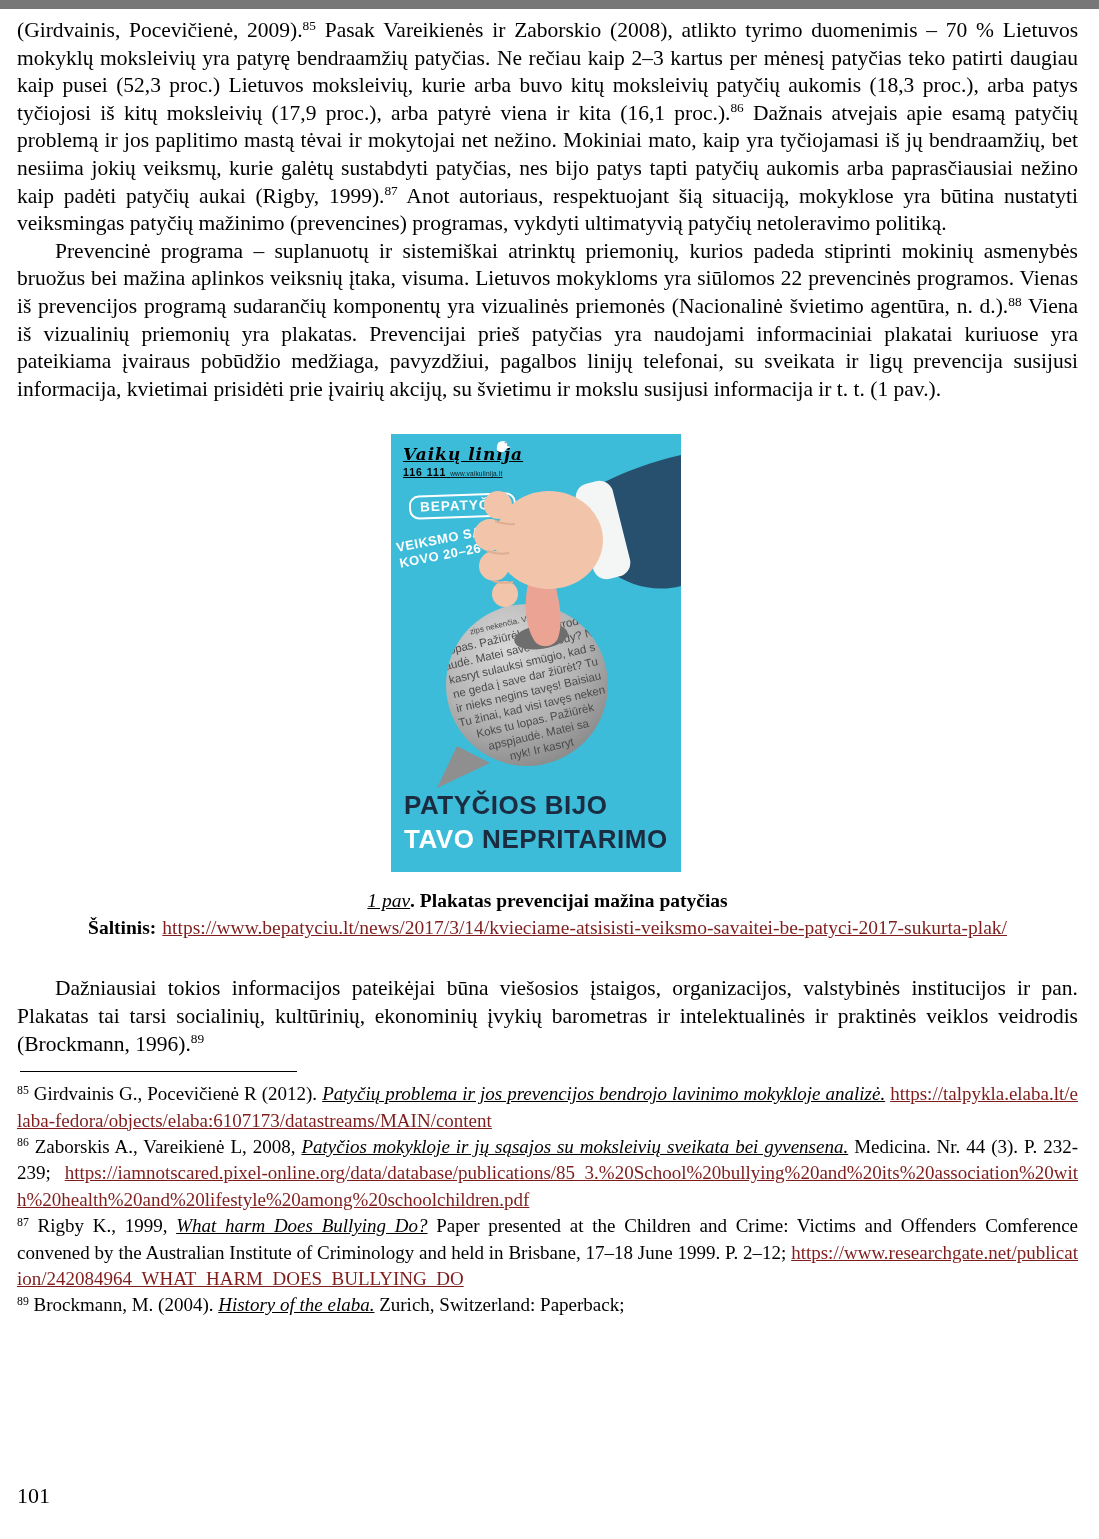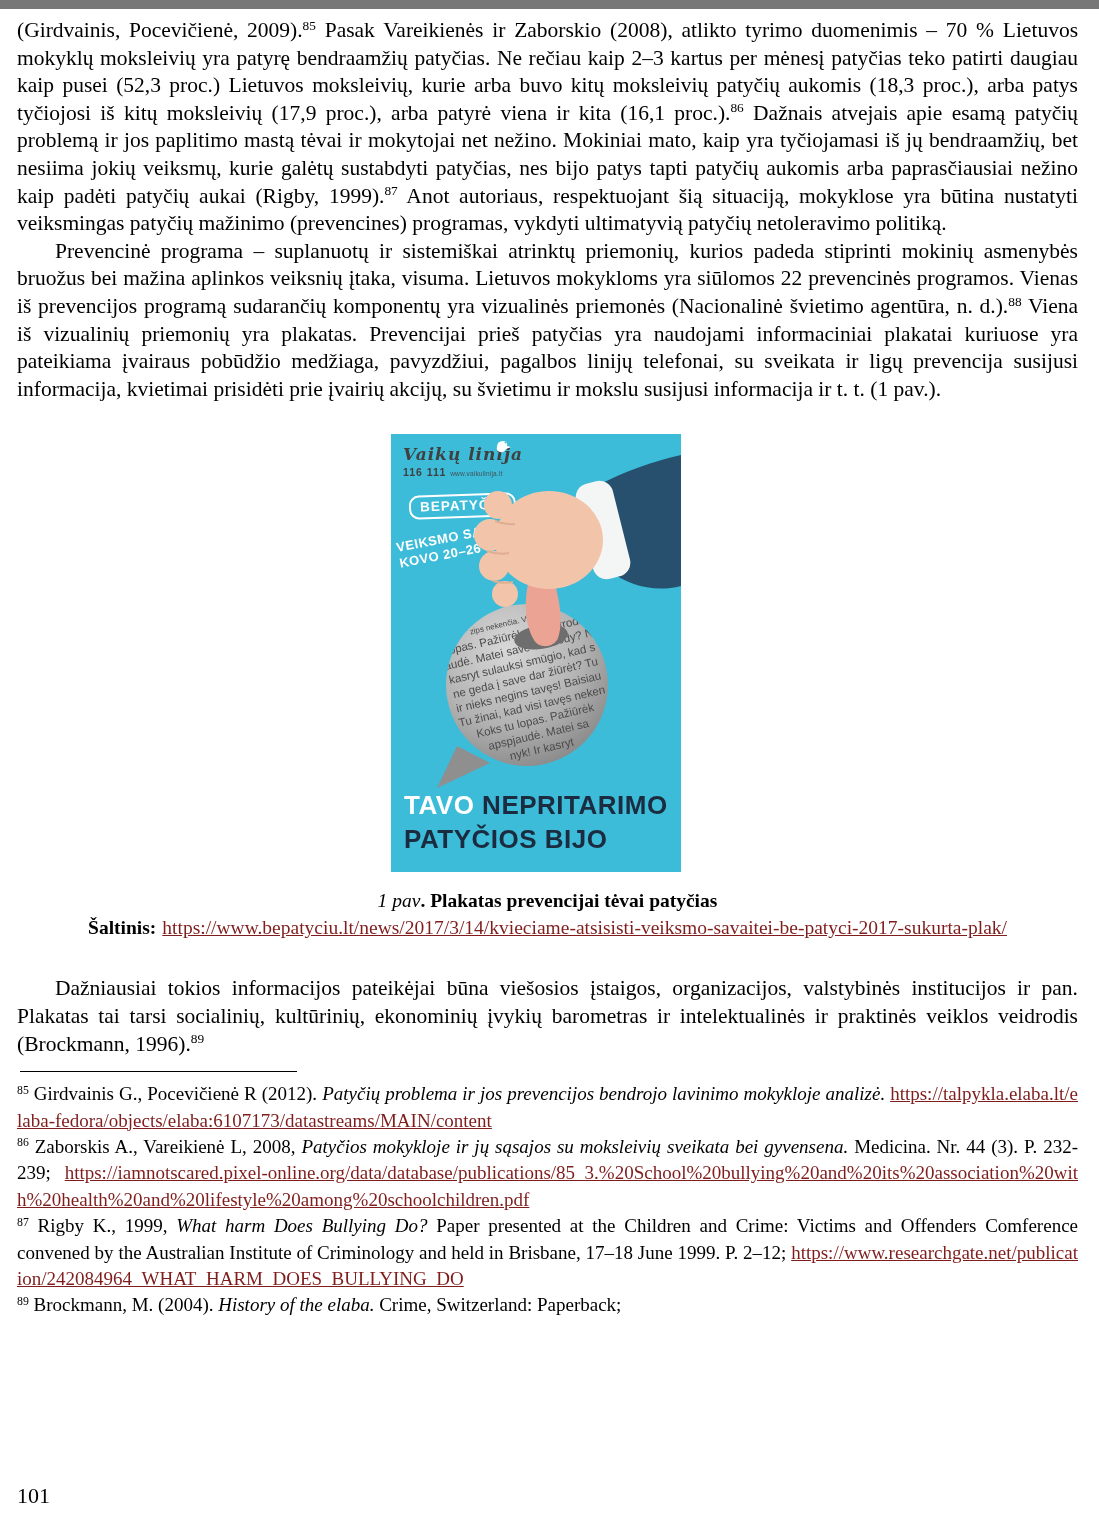"Vaikų linija" .poster-logo { color: #404040 -> #000000; text-decoration: none -> underline }
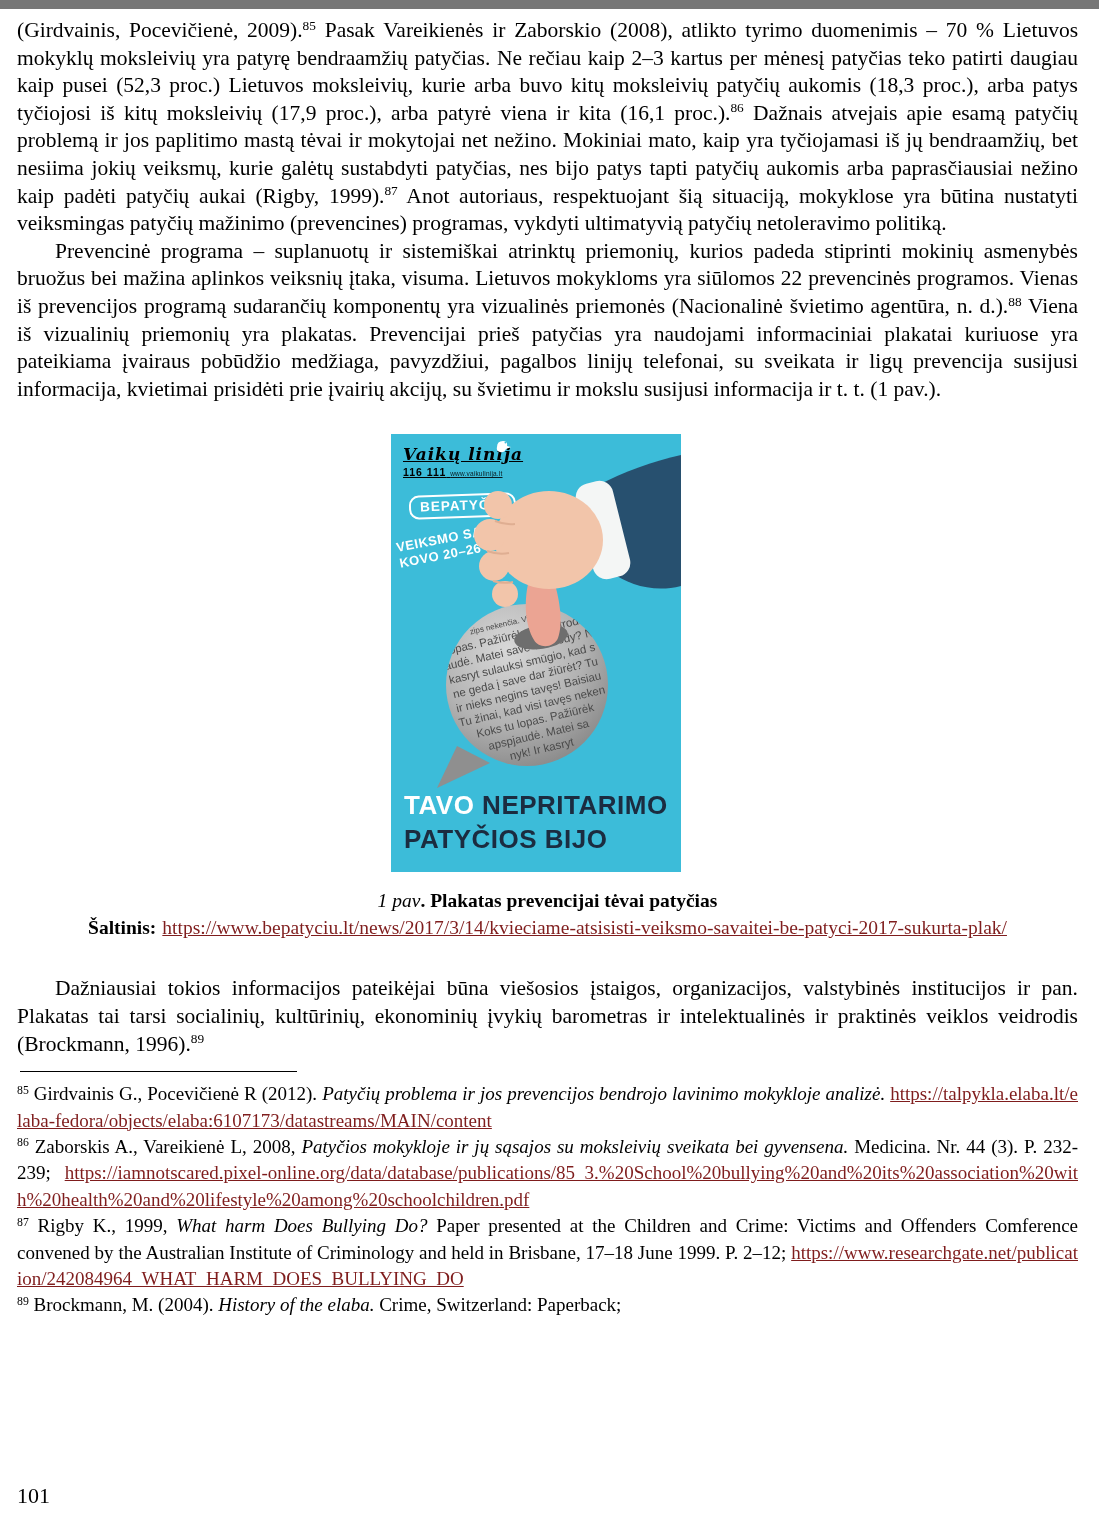"TAVO NEPRITARIMO" div { order: before "PATYČIOS BIJO" -> after "PATYČIOS BIJO" }
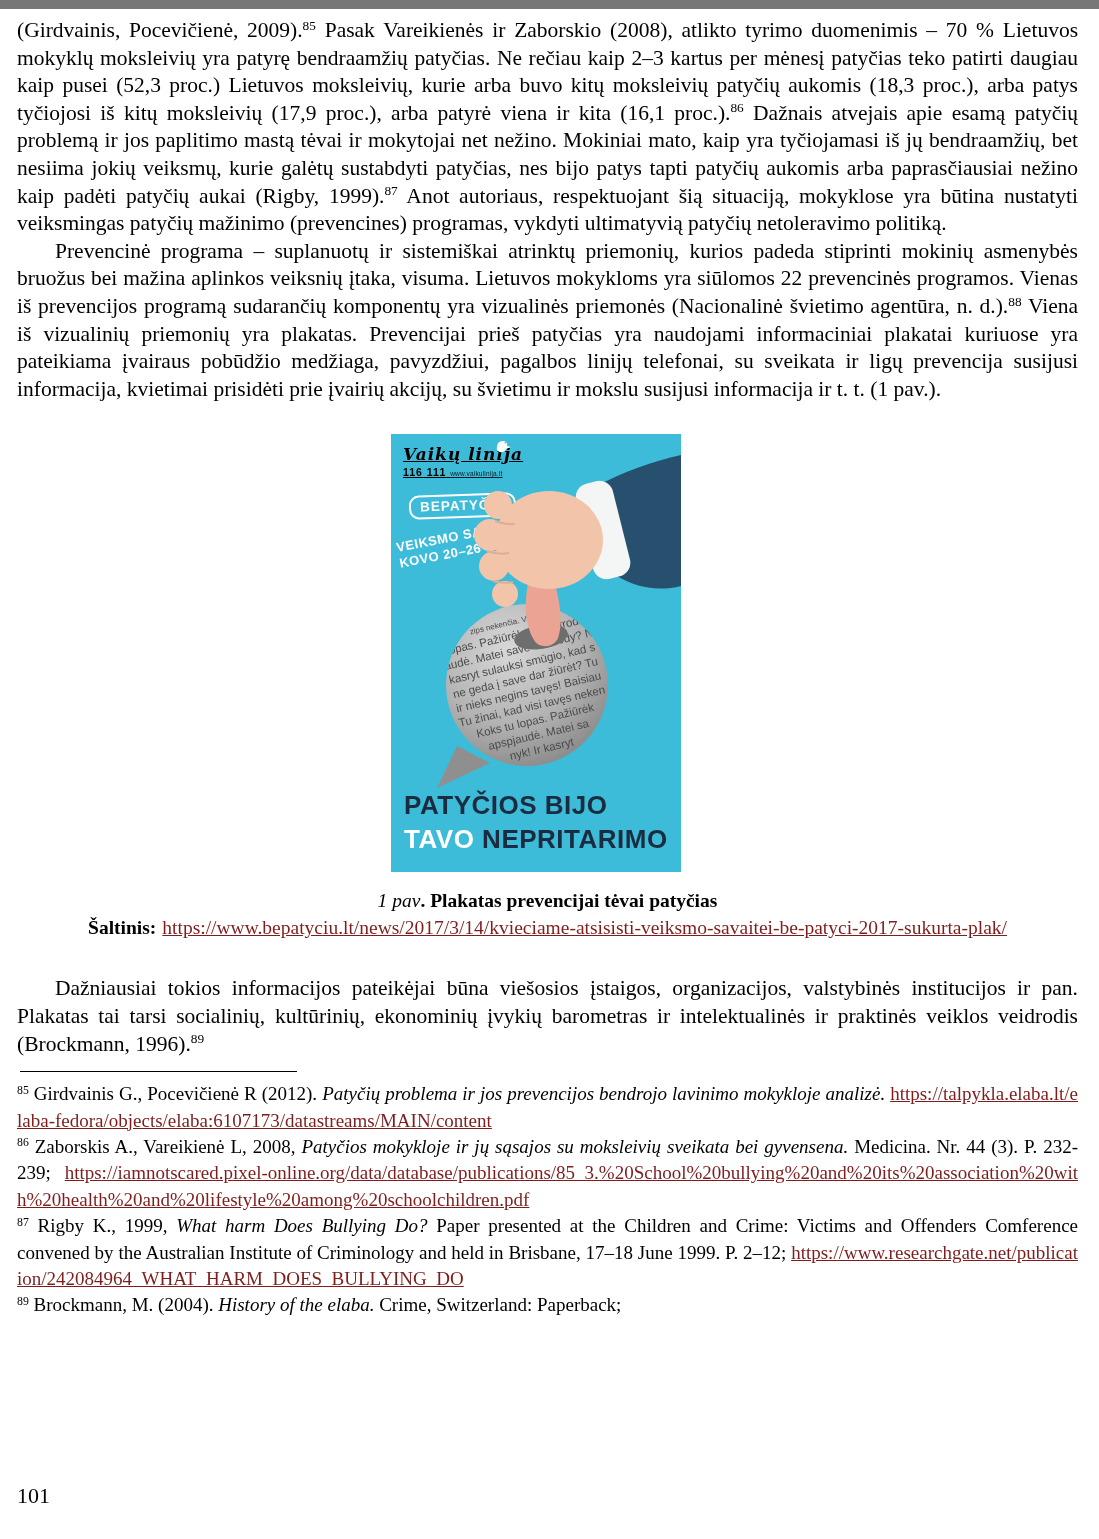"1 pav" .it { text-decoration: none -> underline }
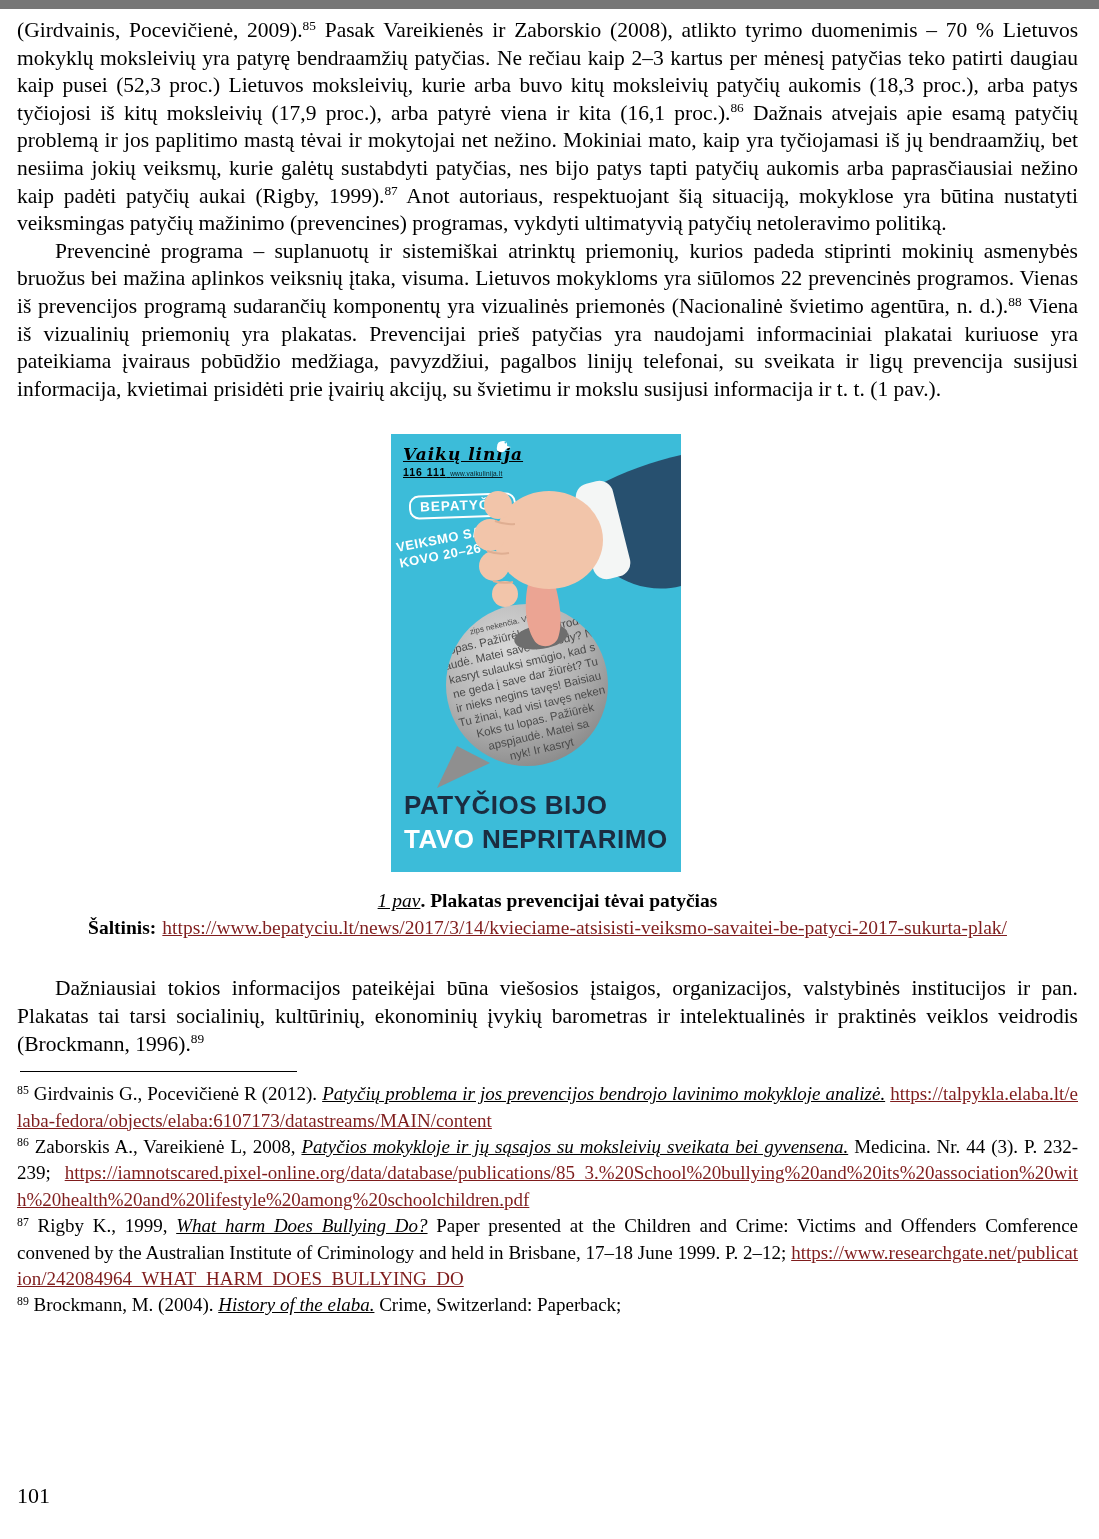". Plakatas prevencijai tėvai patyčias" span.bd { text: tėvai -> mažina }
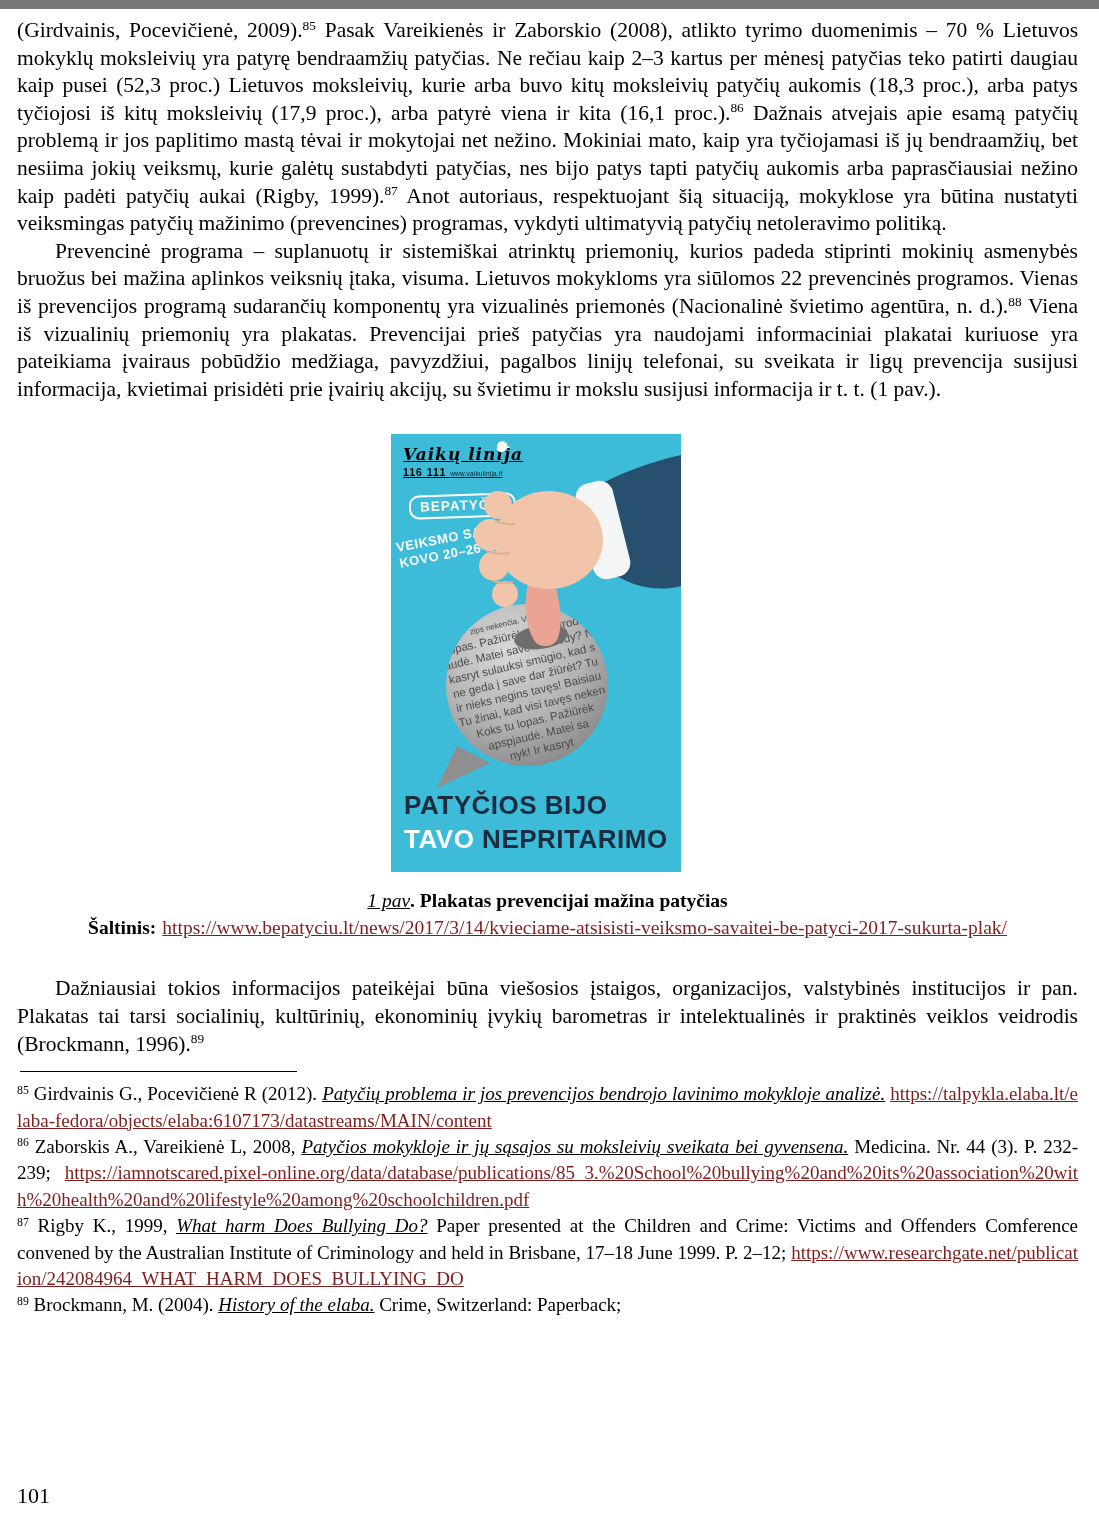"Crime, Switzerland: Paperback;" span { text: Crime -> Zurich }
